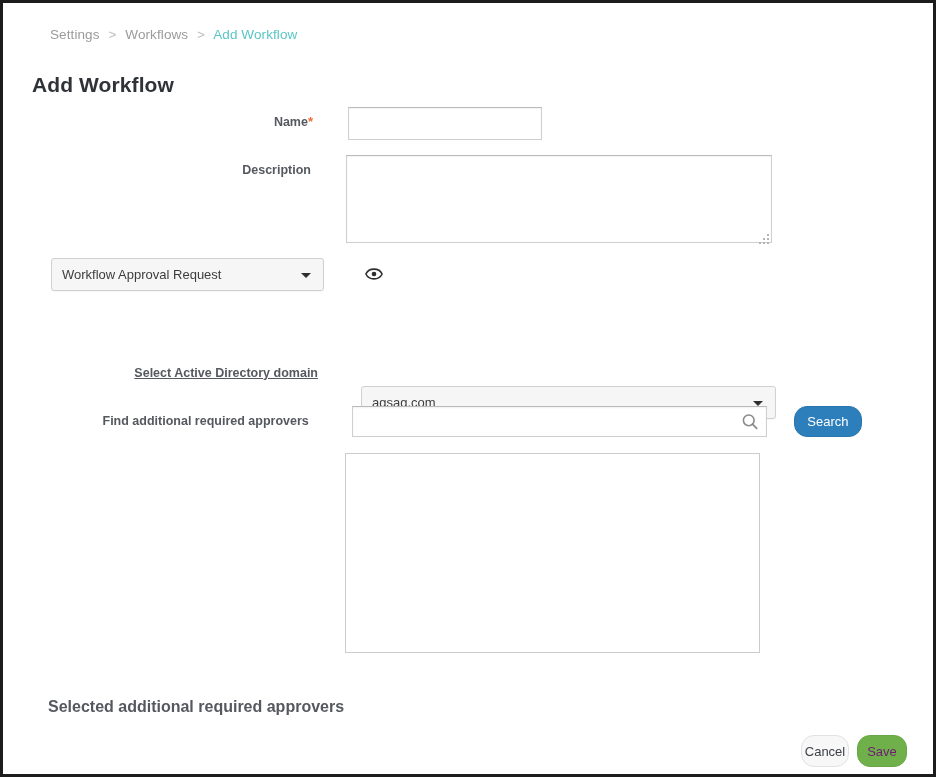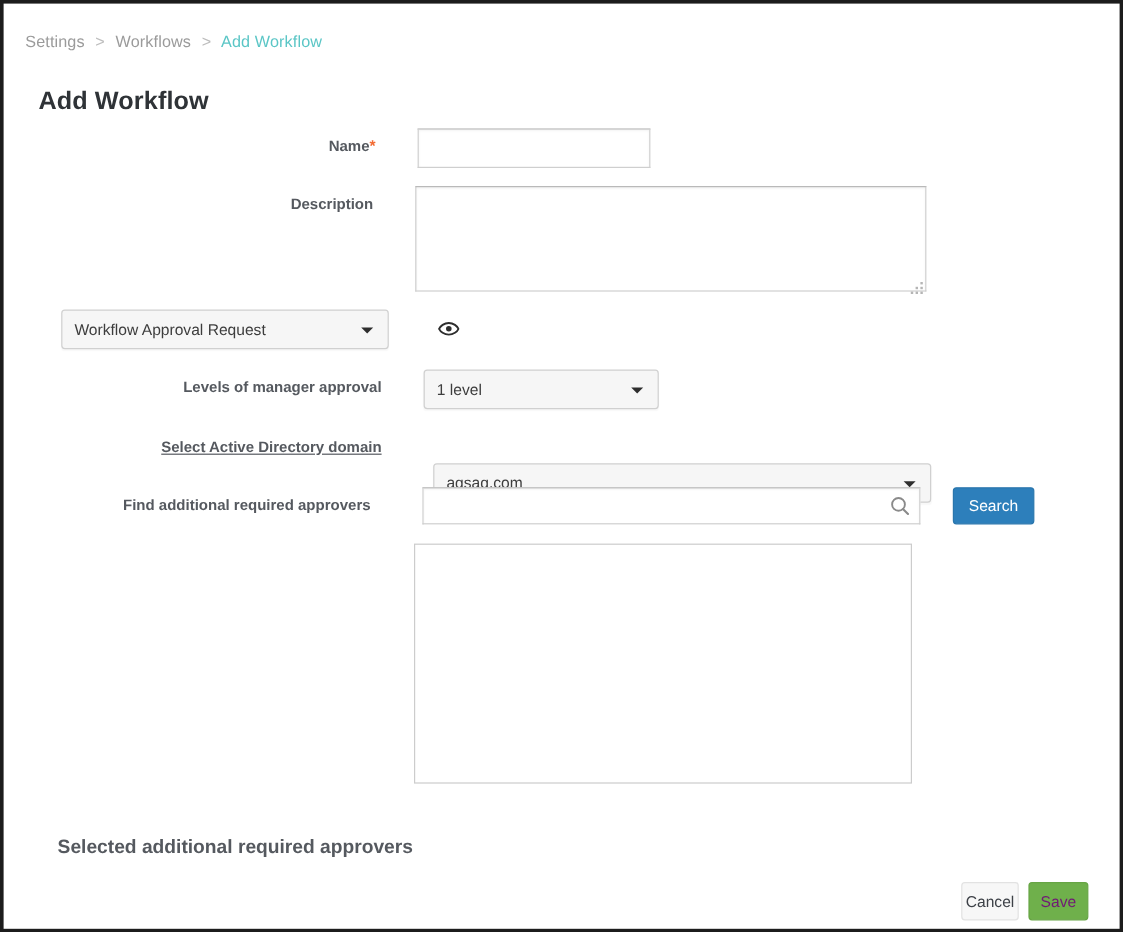"Settings > Workflows > Add" .breadcrumb { left: 18px -> 47px }
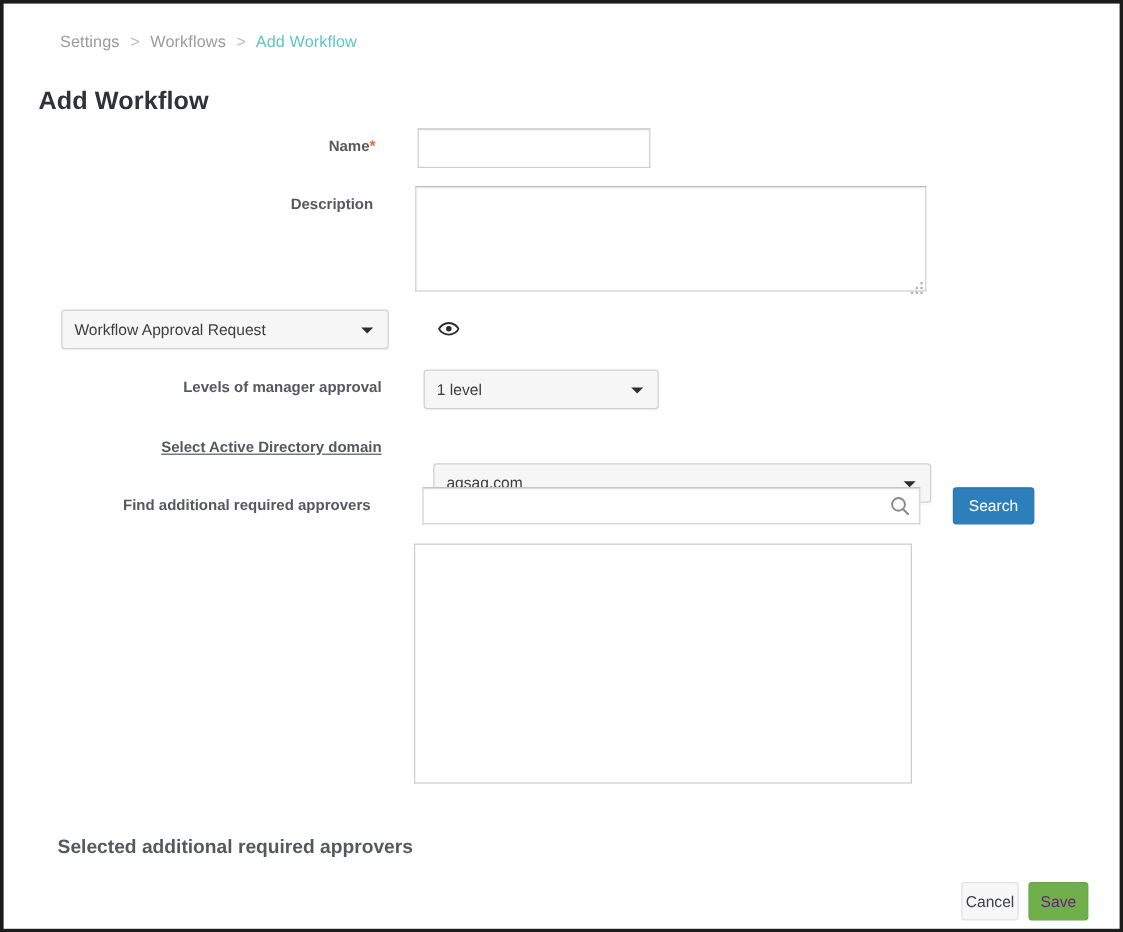"Levels of manager approval" div.form-row { html: <div> <div>Levels of manager approval</div> <div> <span>1 level</span> <span></span> </div> </div> -> none }
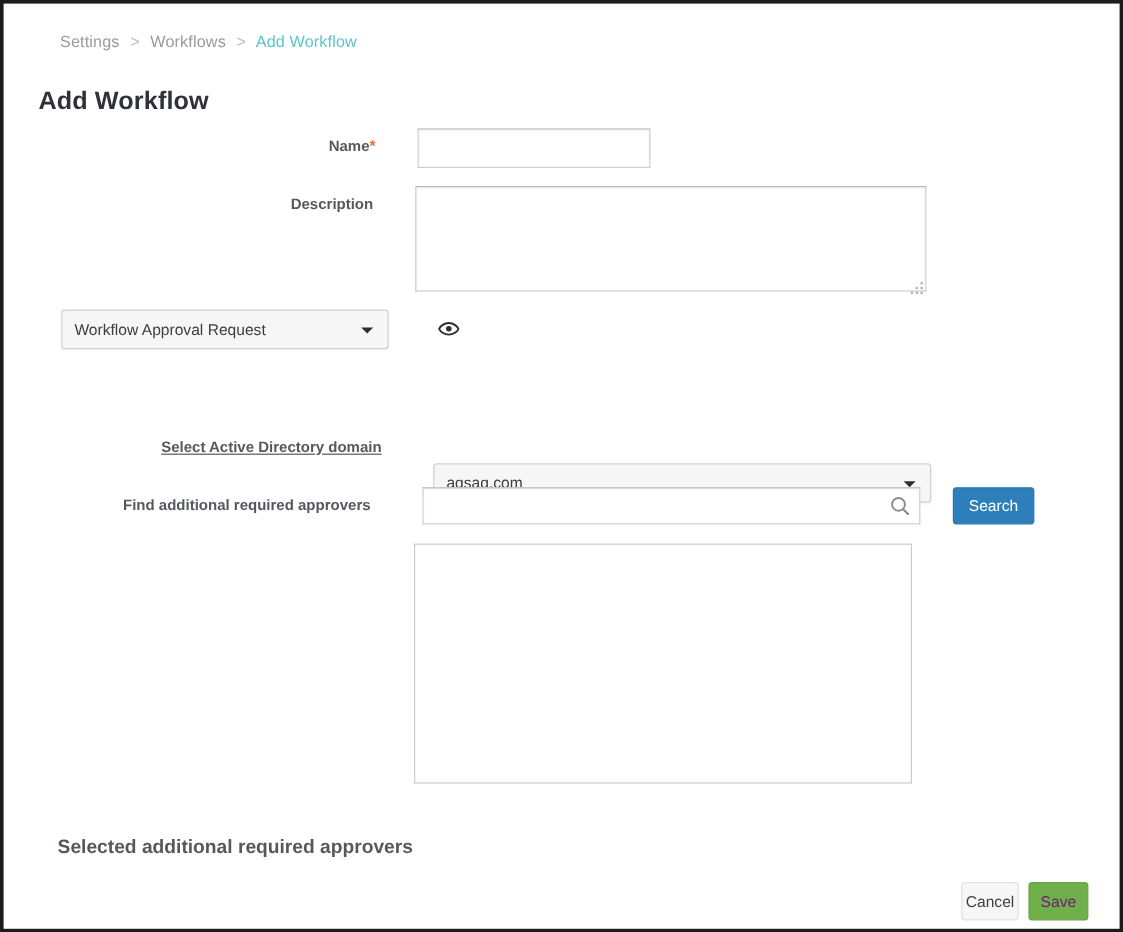"Search" .btn { border-radius: 3px -> 13px }
